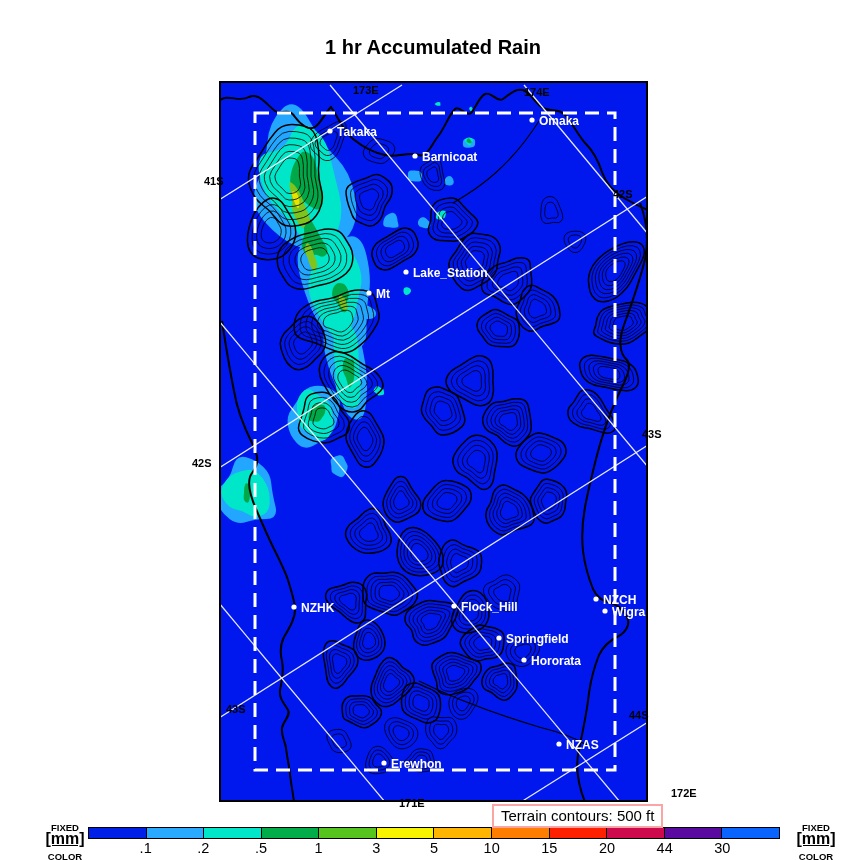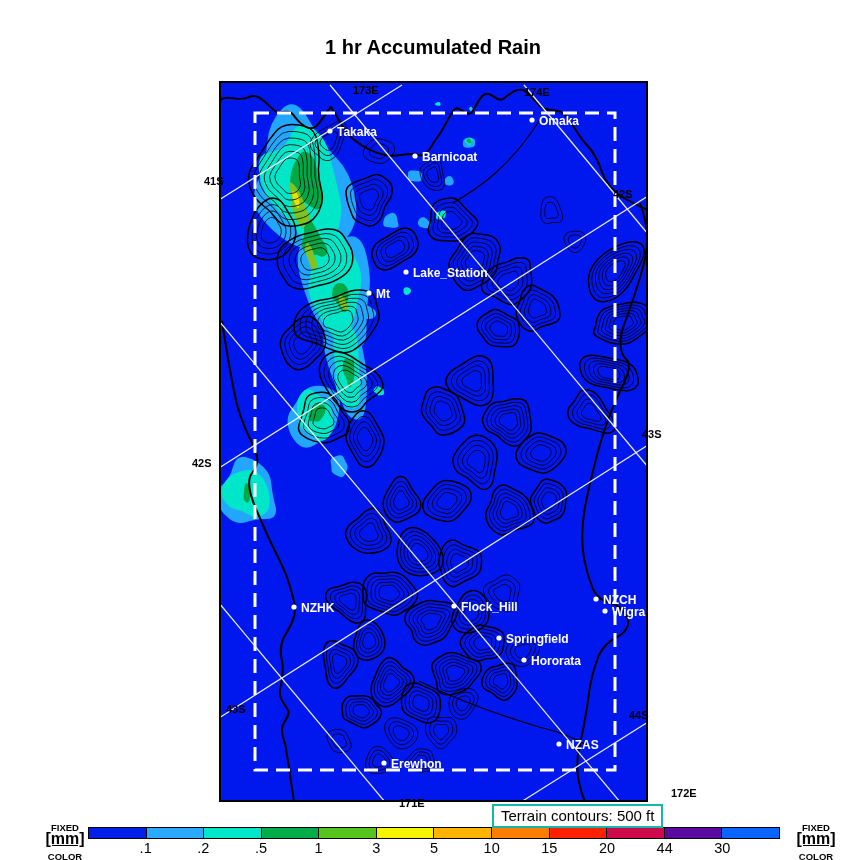"Terrain contours: 500 ft" .tnote { border: 2px solid #14b8a6 -> 2px solid #fca5a5 }
